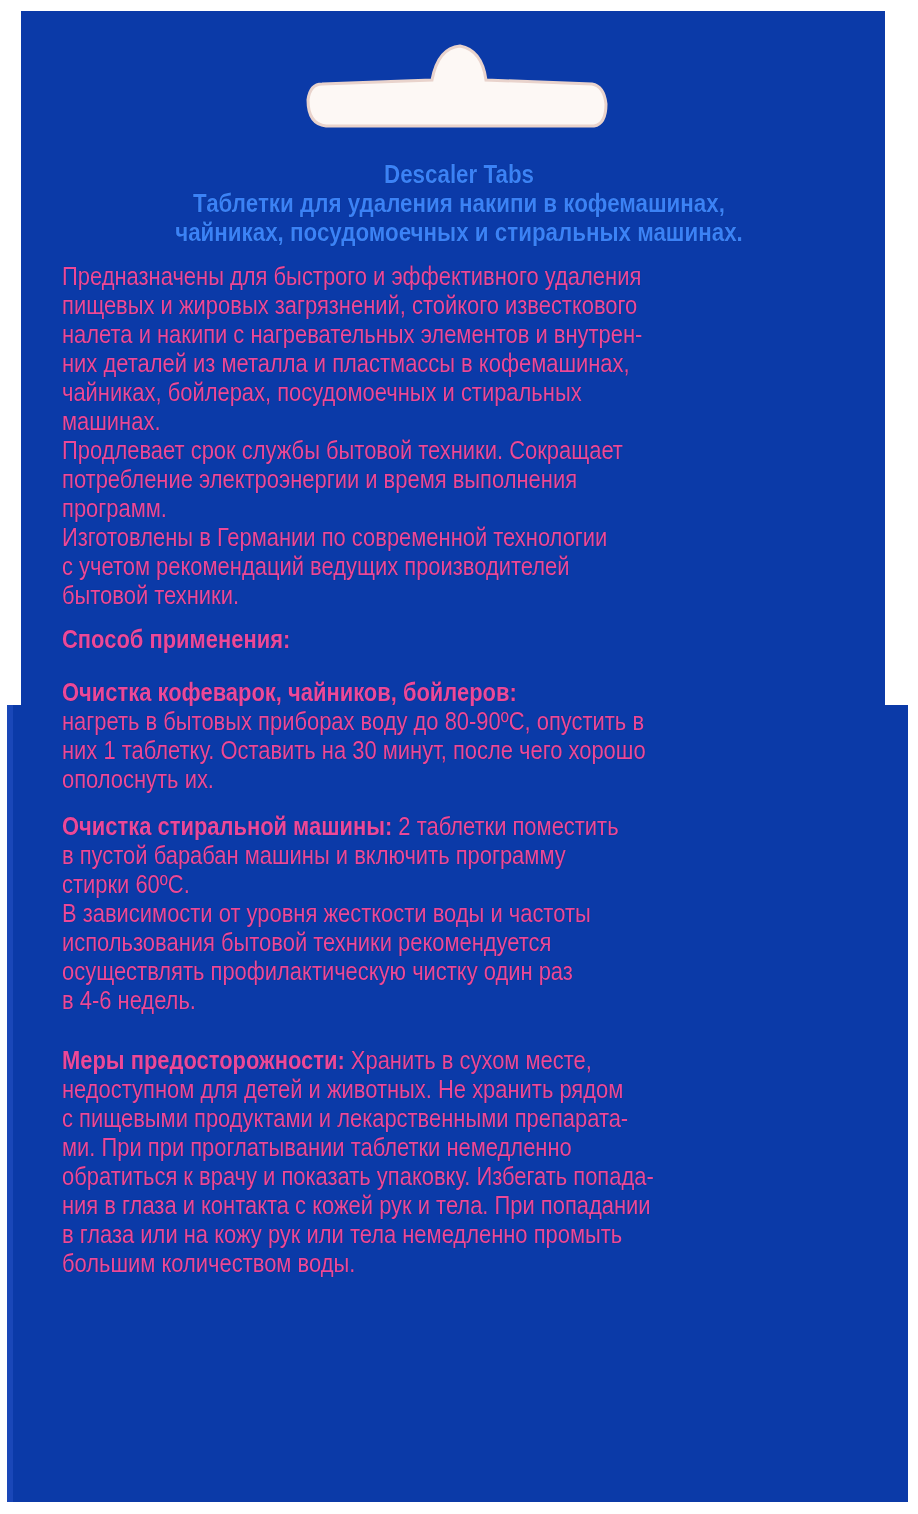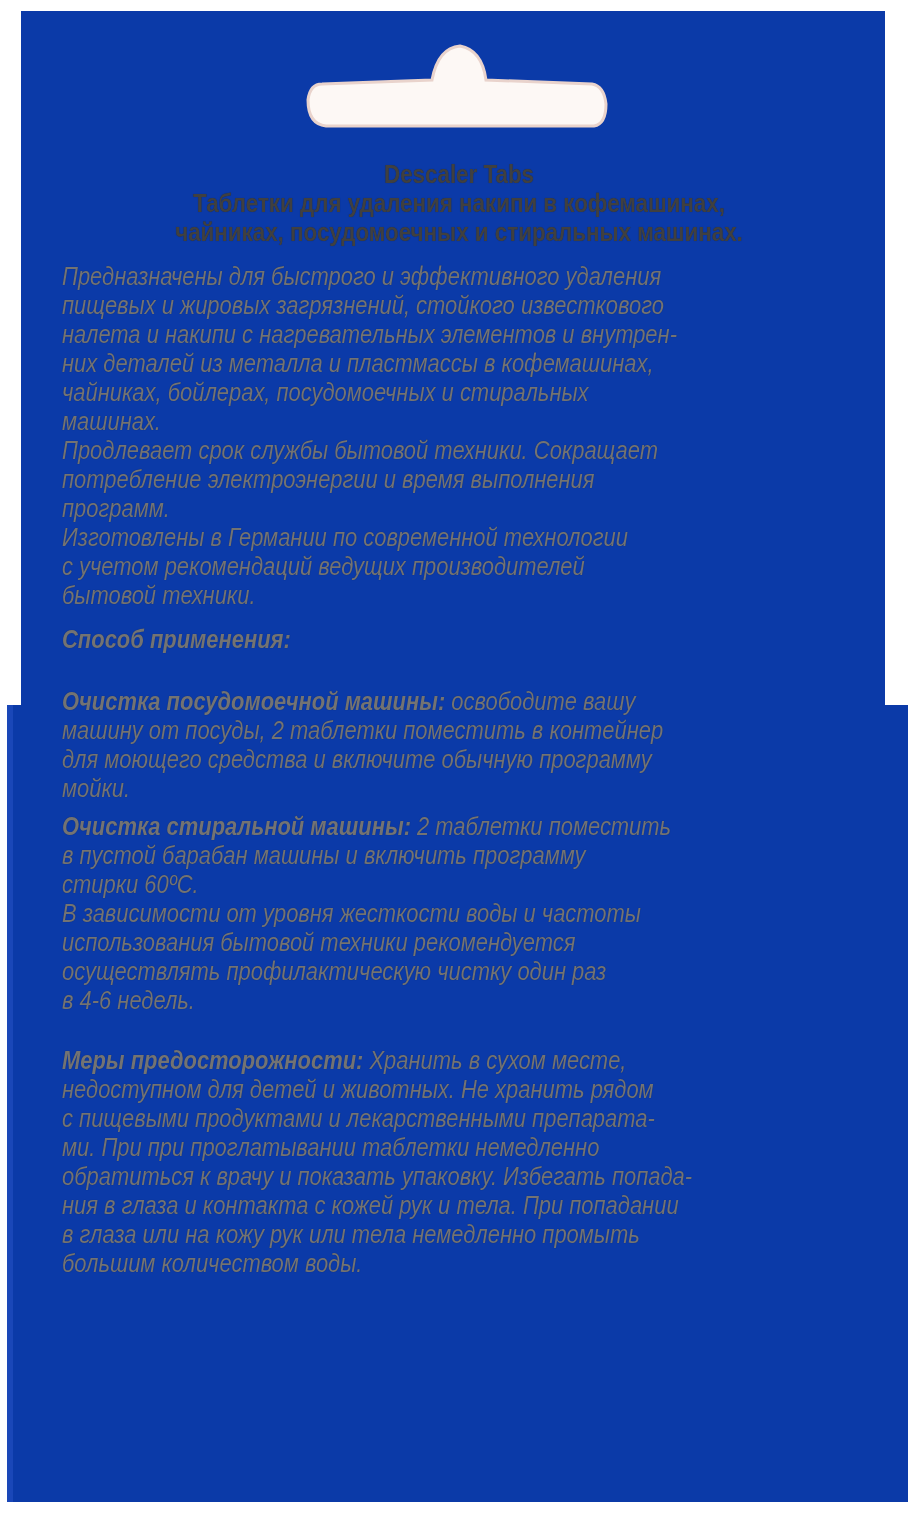"Descaler Tabs" .title { color: #404040 -> #3b82f6 }
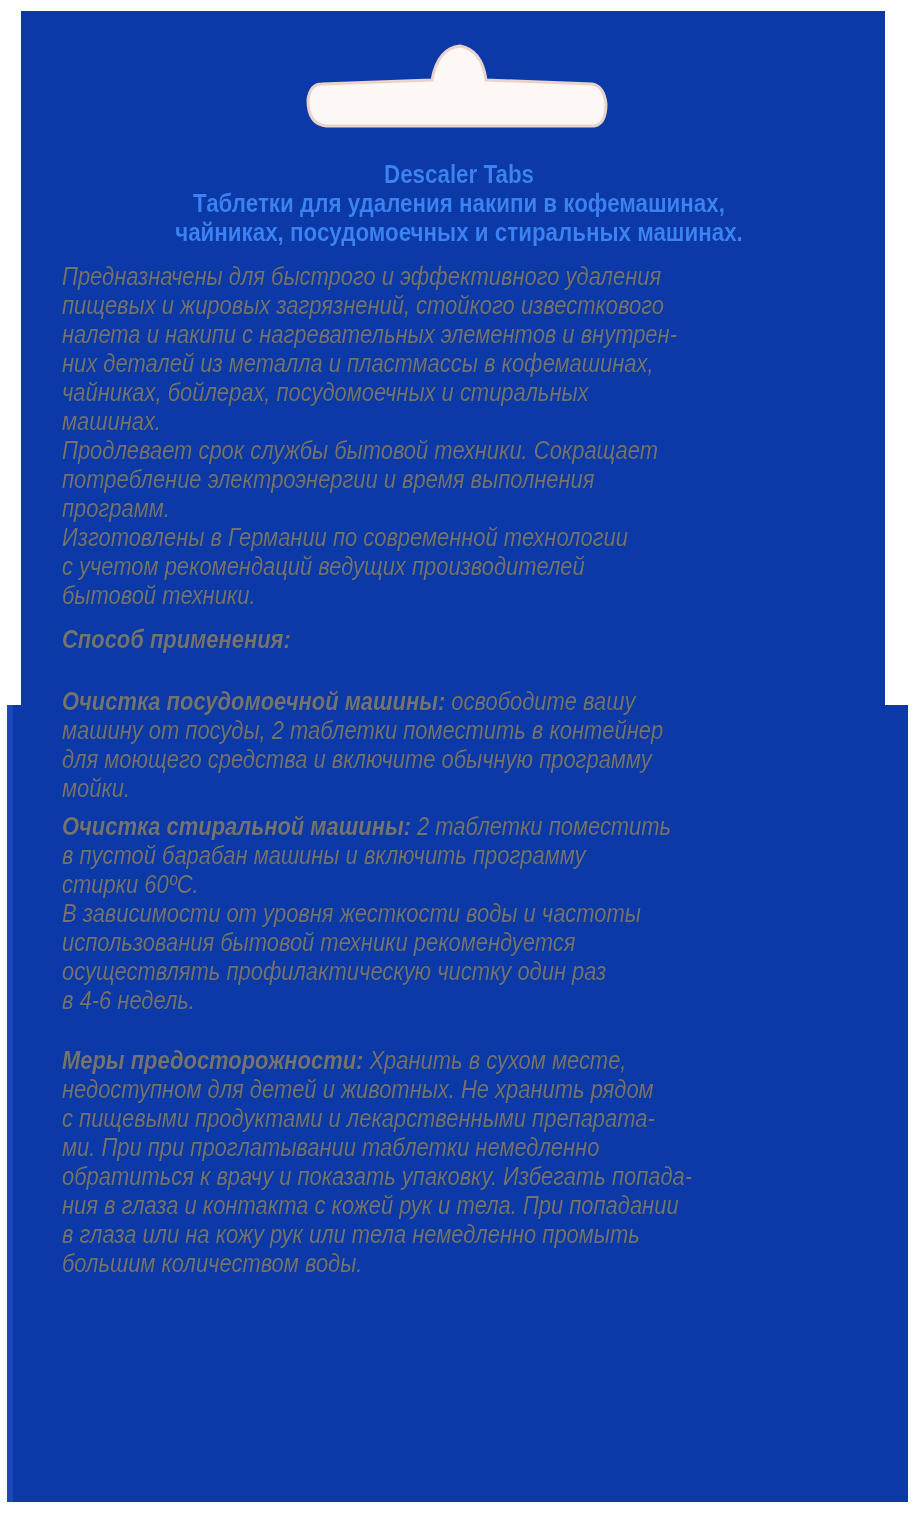"Предназначены для быстрого и" .text-block { color: #737373 -> #ec4899; font-style: italic -> none }
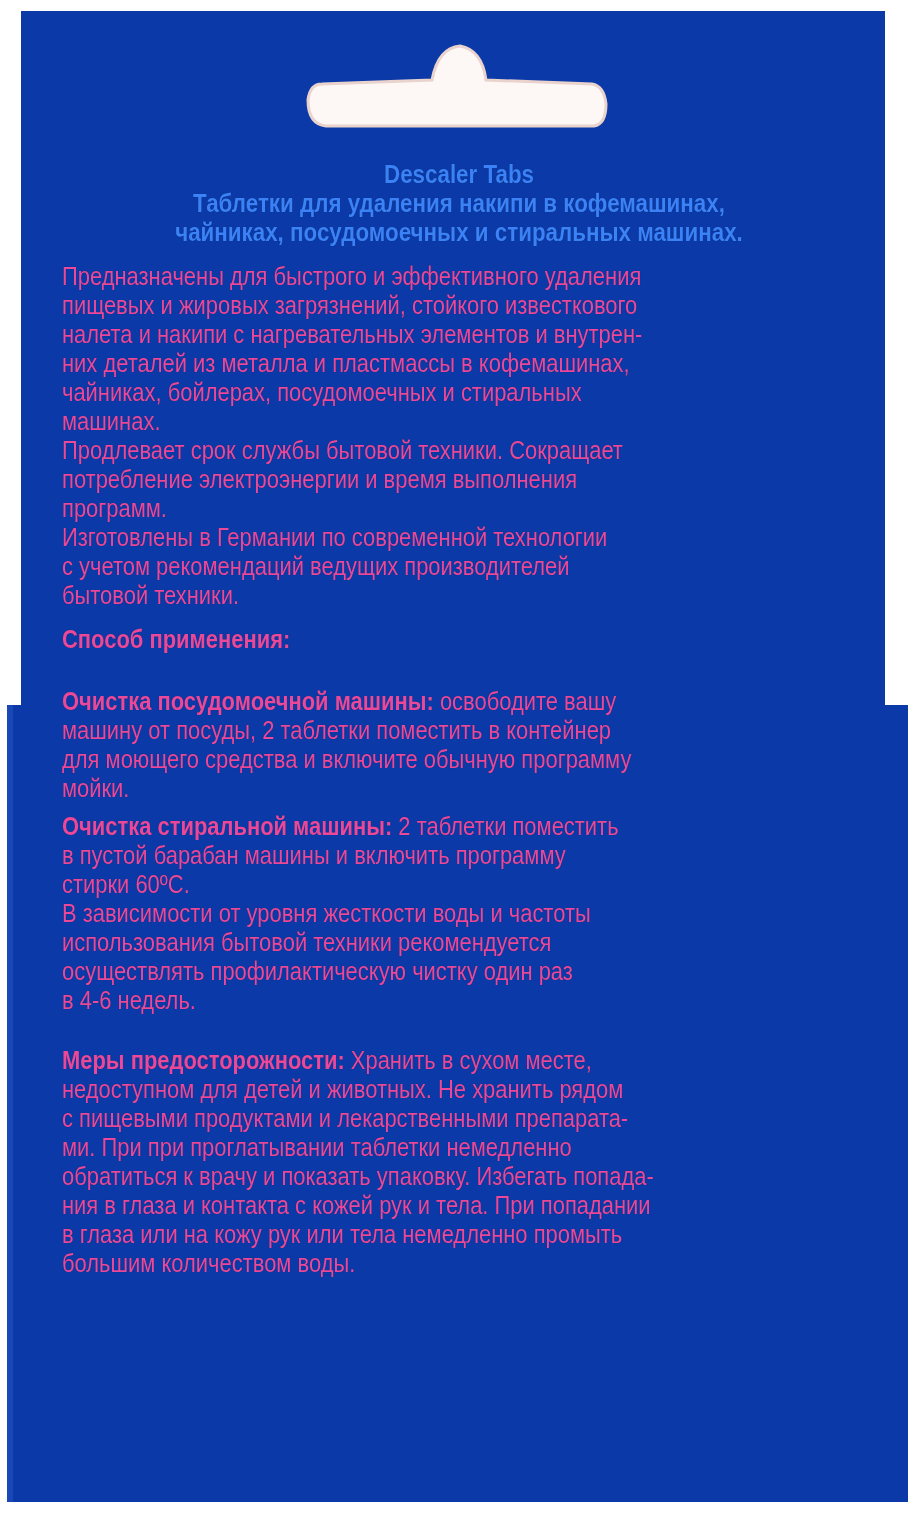"Очистка кофеварок, чайников, бойлеров:" div { html: none -> <div> <span>Очистка кофеварок, чайников, бойлеров:</span> <span>нагреть в бытовых приборах воду до 80-90ºС, опустить в</span> <span>них 1 таблетку. Оставить на 30 минут, после чего хорошо</span> <span>ополоснуть их.</span> </div> }
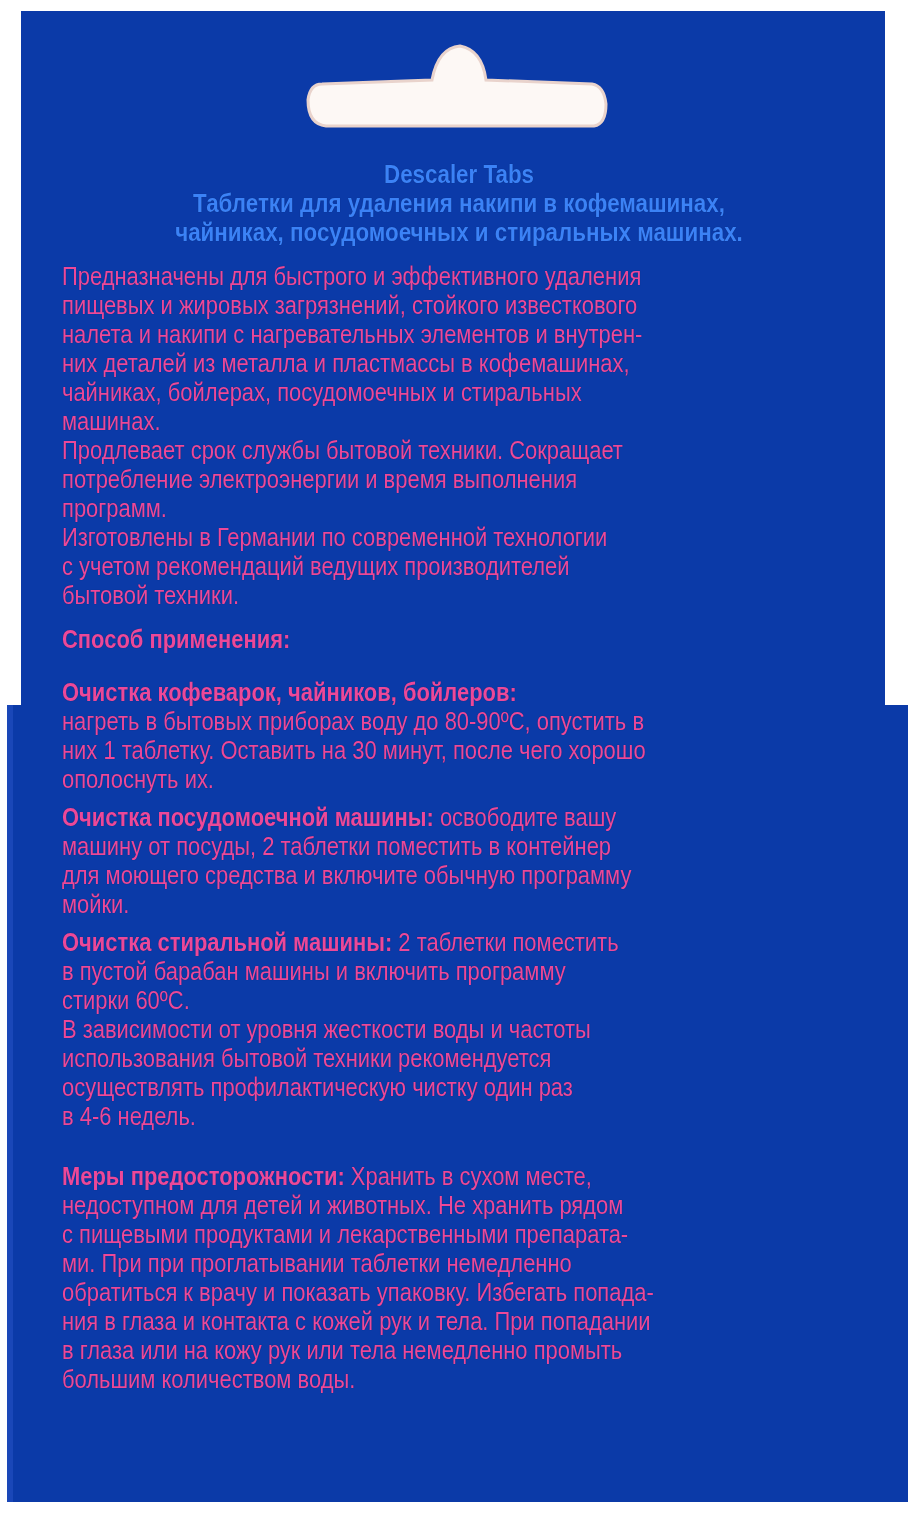"Очистка посудомоечной машины: освободите" div { html: <div> <span> <span>Очистка посудомоечной машины:</span><span> освободите вашу</span> </span> <span>машину от посуды, 2 таблетки поместить в контейнер</span> <span>для моющего средства и включите обычную программу</span> <span>мойки.</span> </div> -> none }
